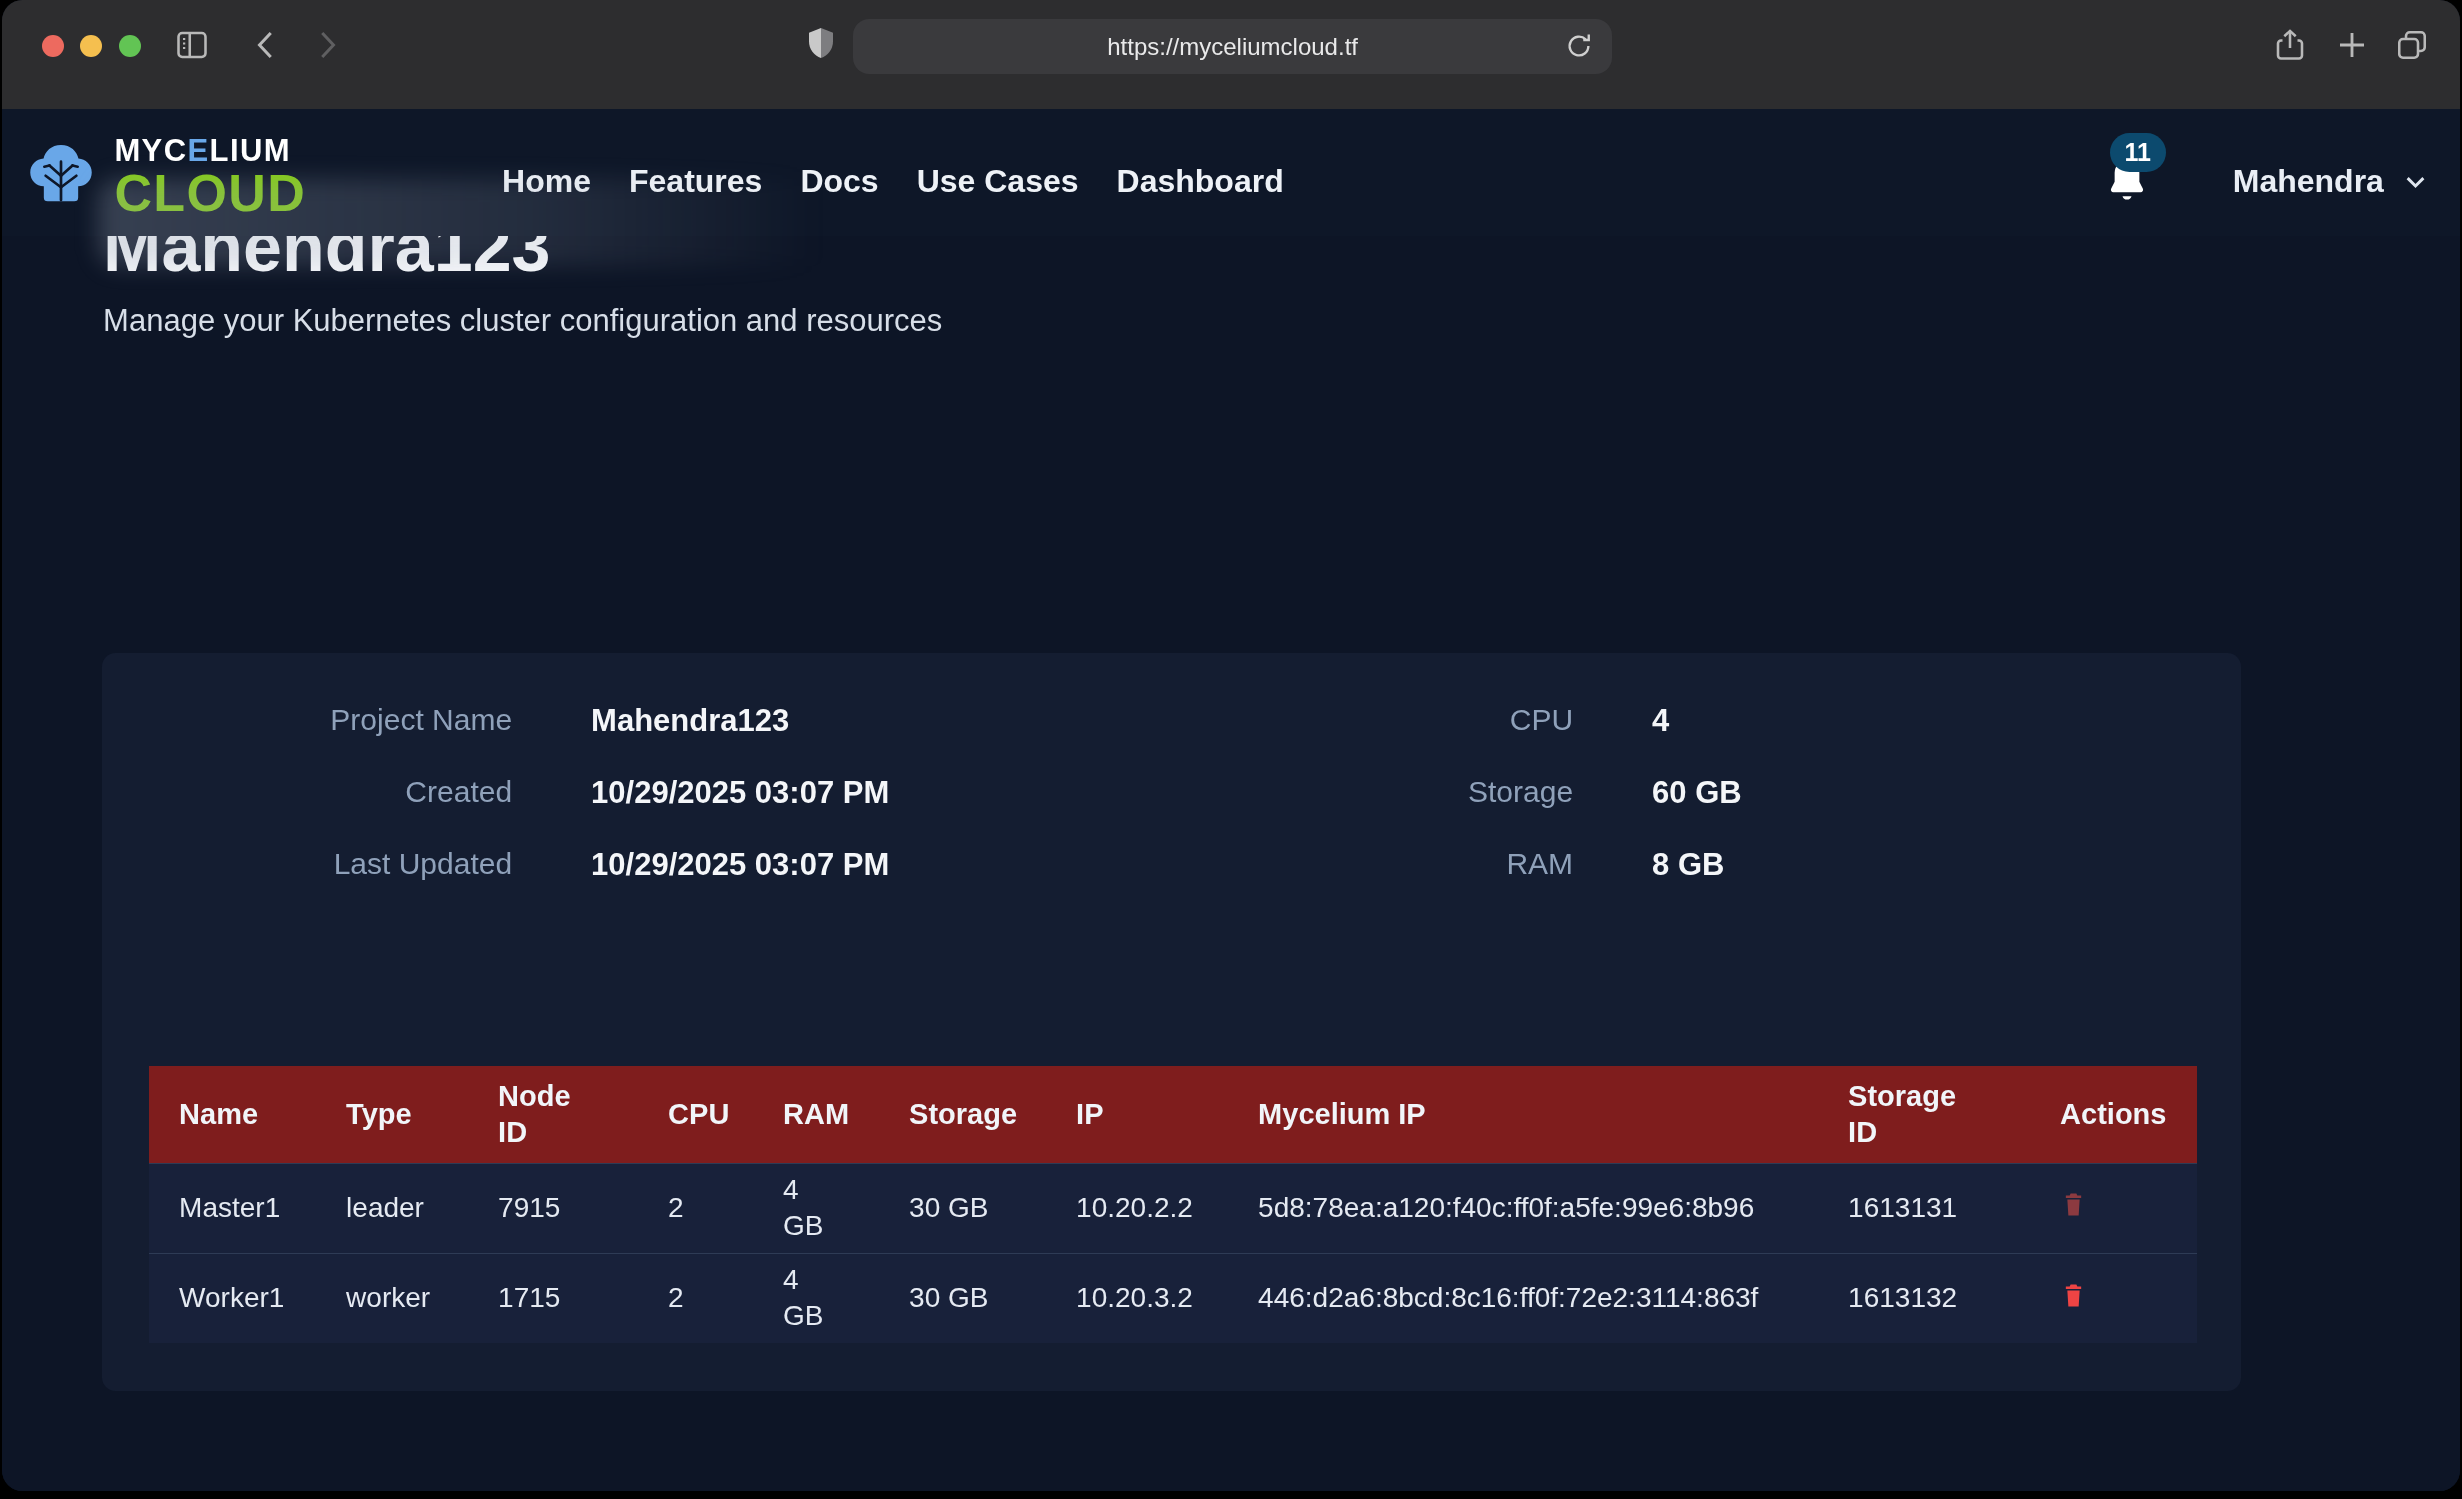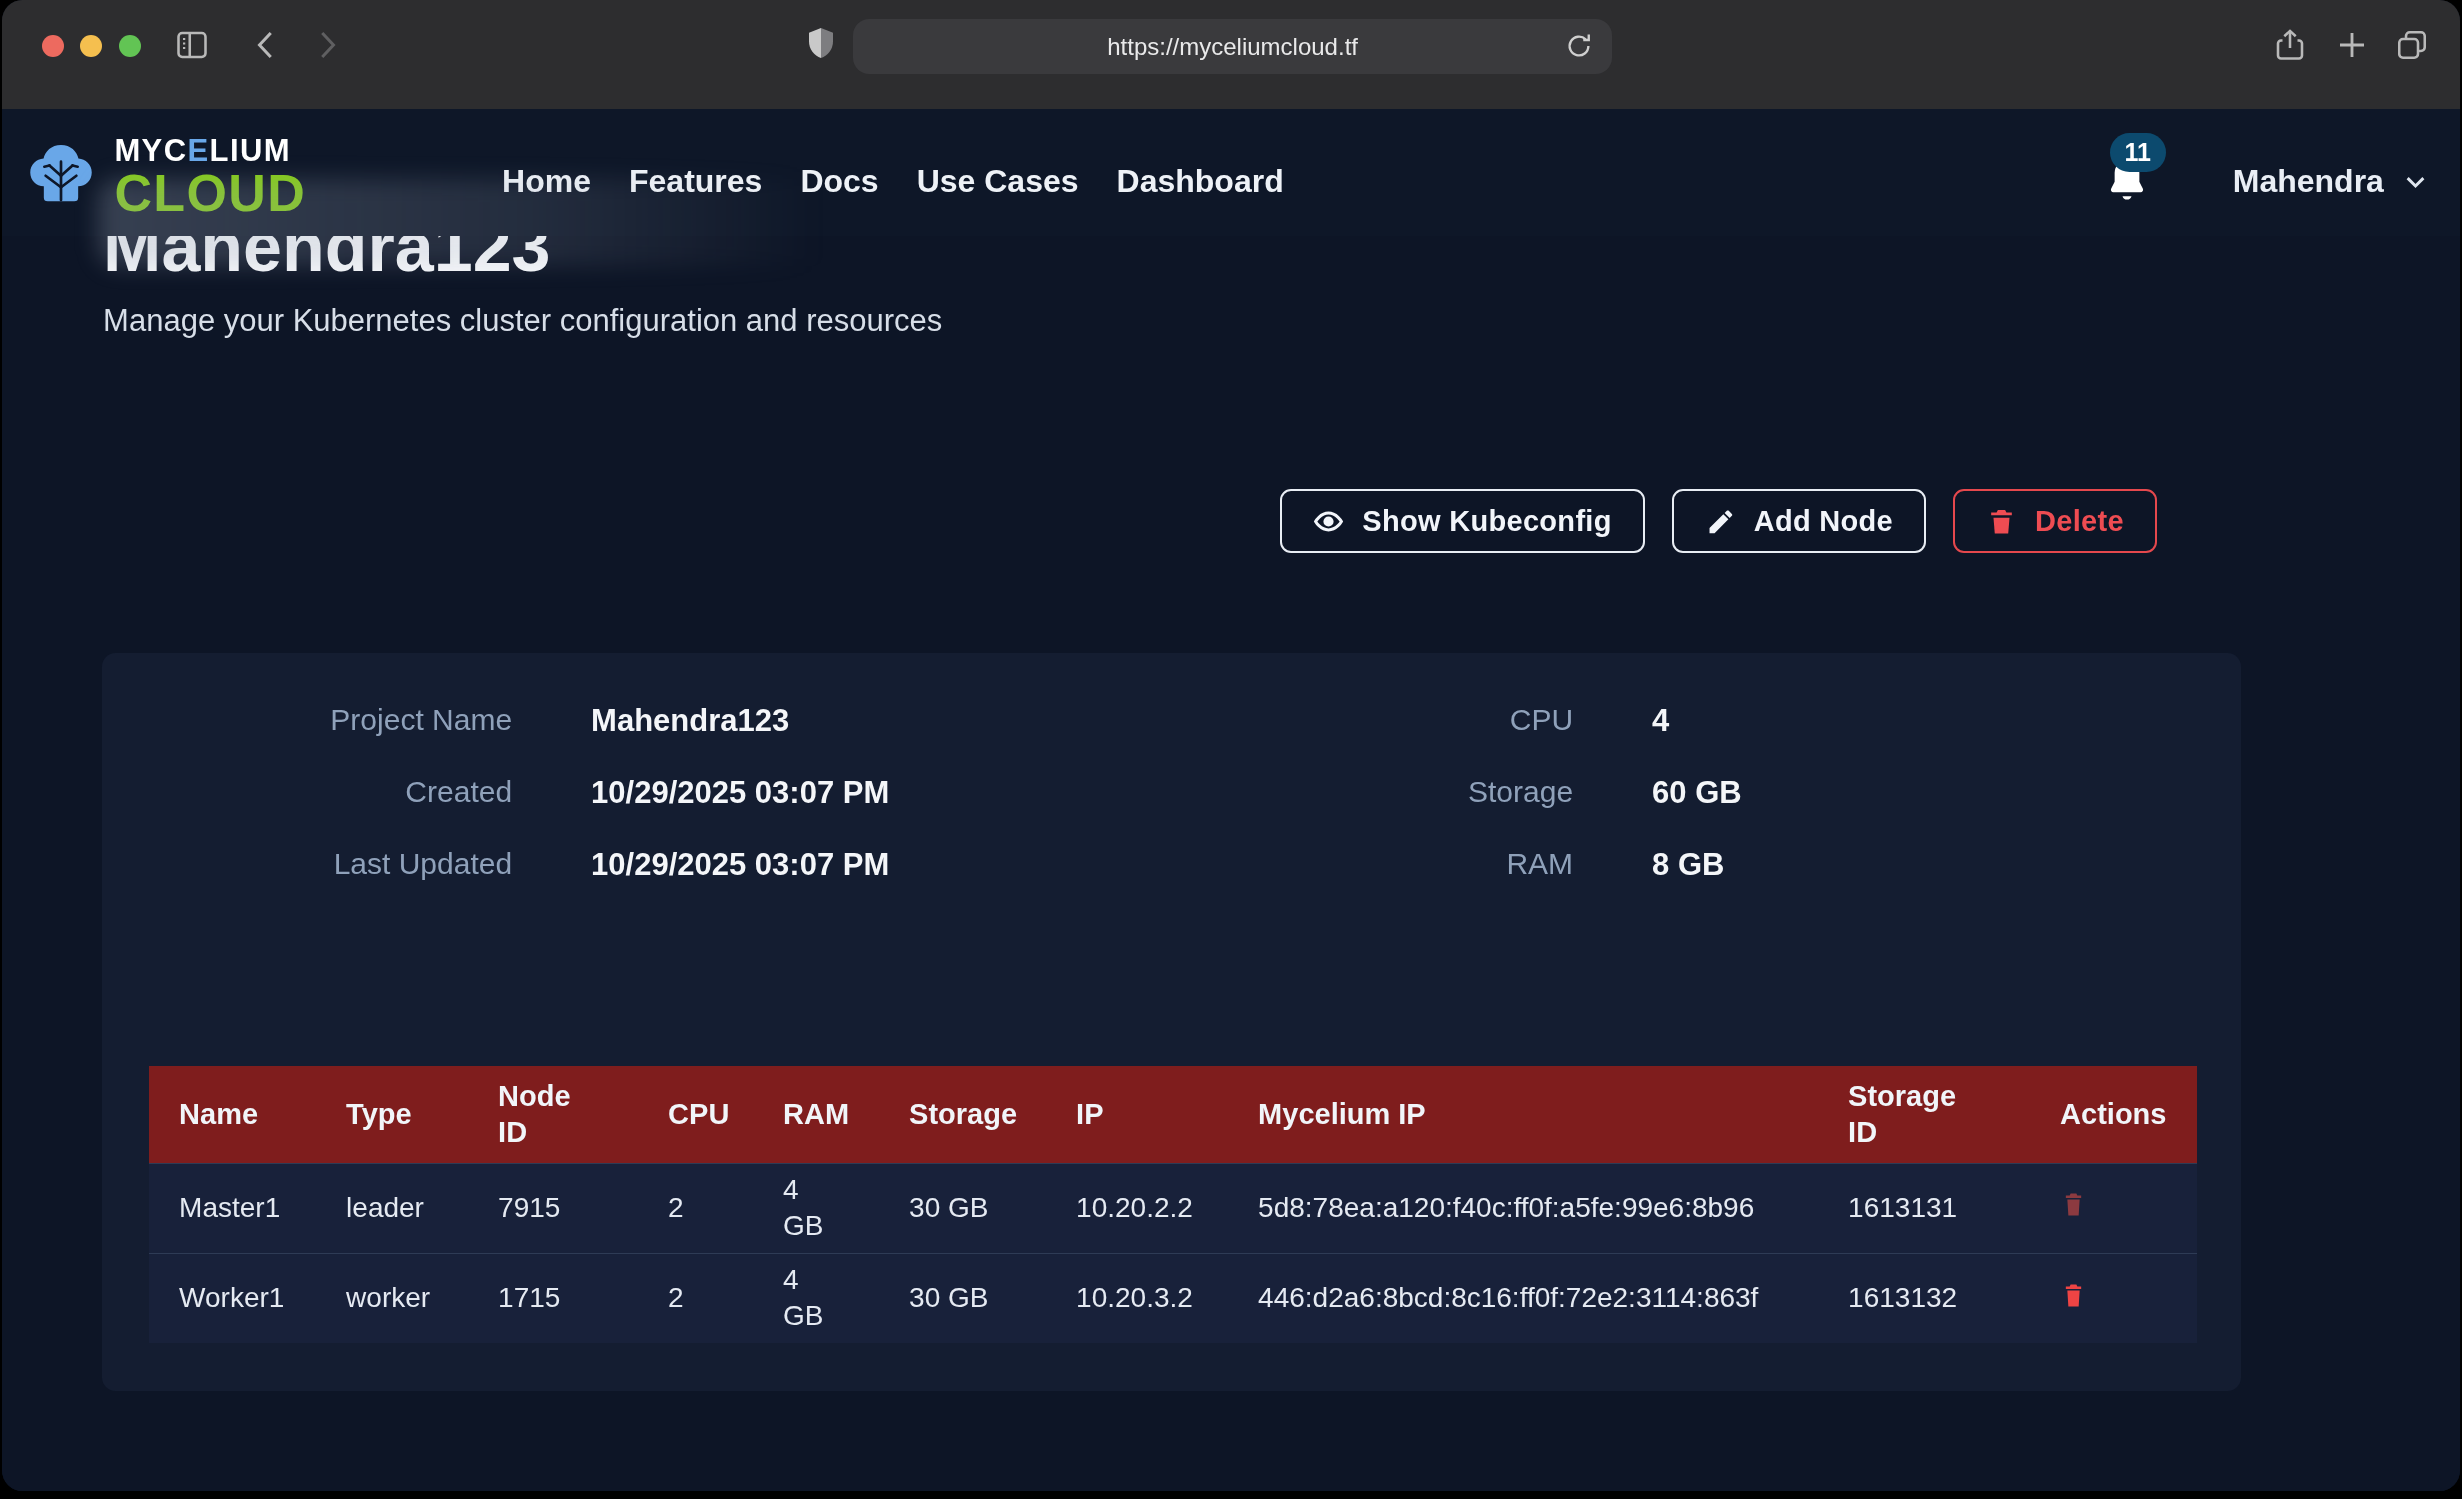"Show Kubeconfig" div.actions-row { html: <div> <button> <svg> <path></path> <circle></circle> </svg> <span>Show Kubeconfig</span> </button> <button> <svg> <path></path> </svg> <span>Add Node</span> </button> <button> <svg> <path></path> <path></path> </svg> <span>Delete</span> </button> </div> -> none }
